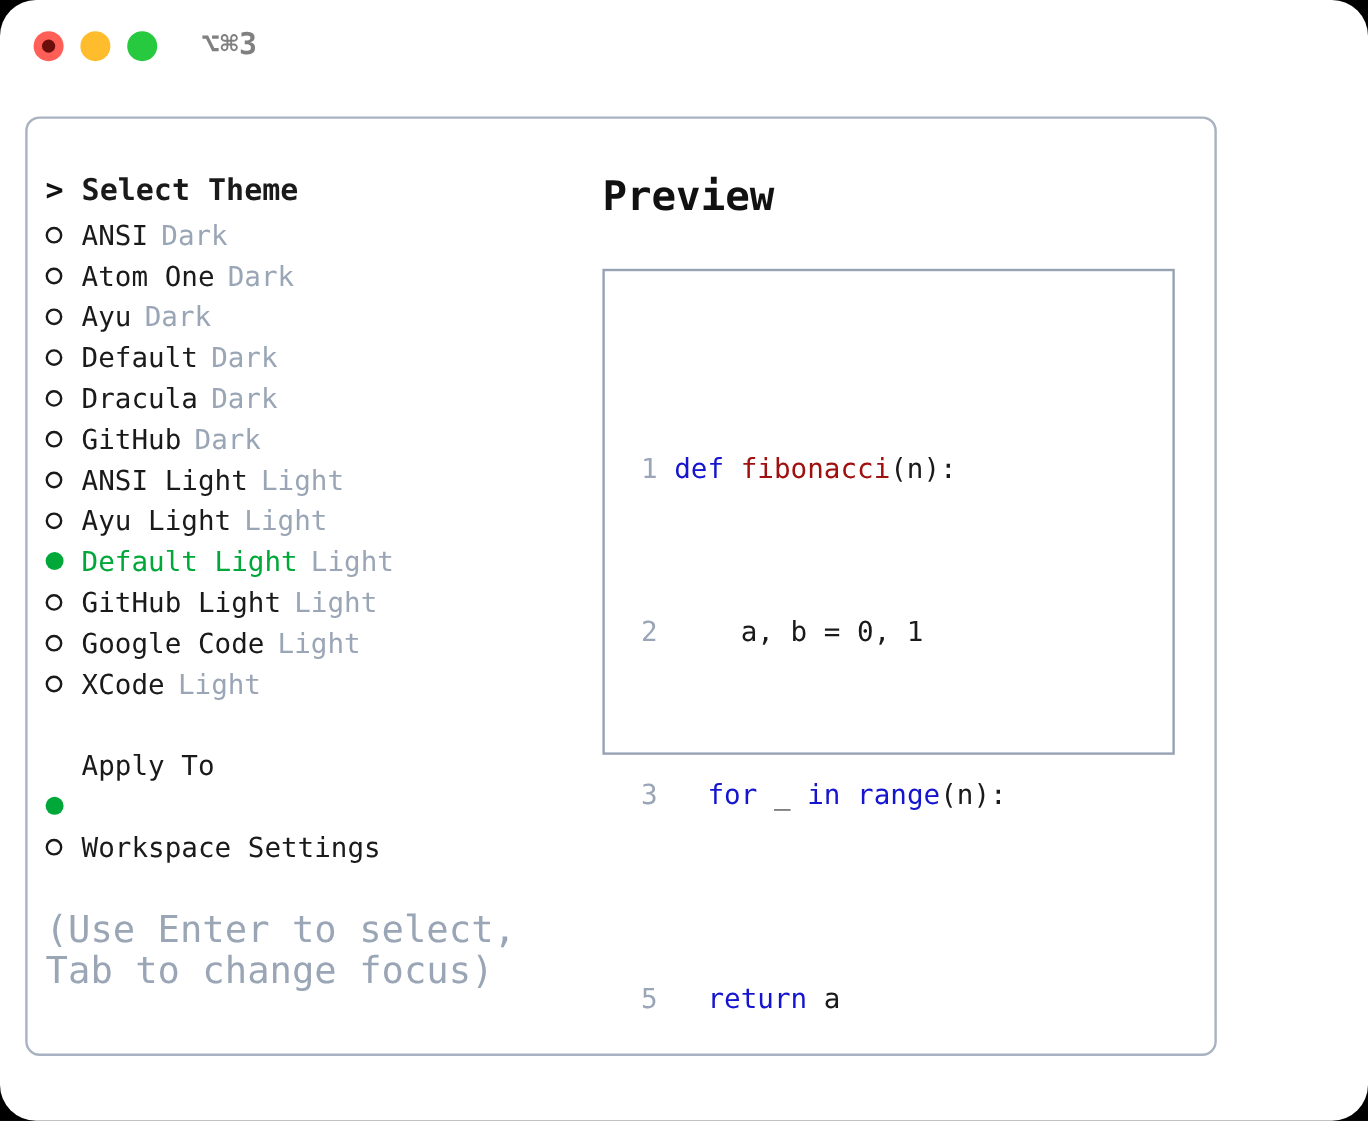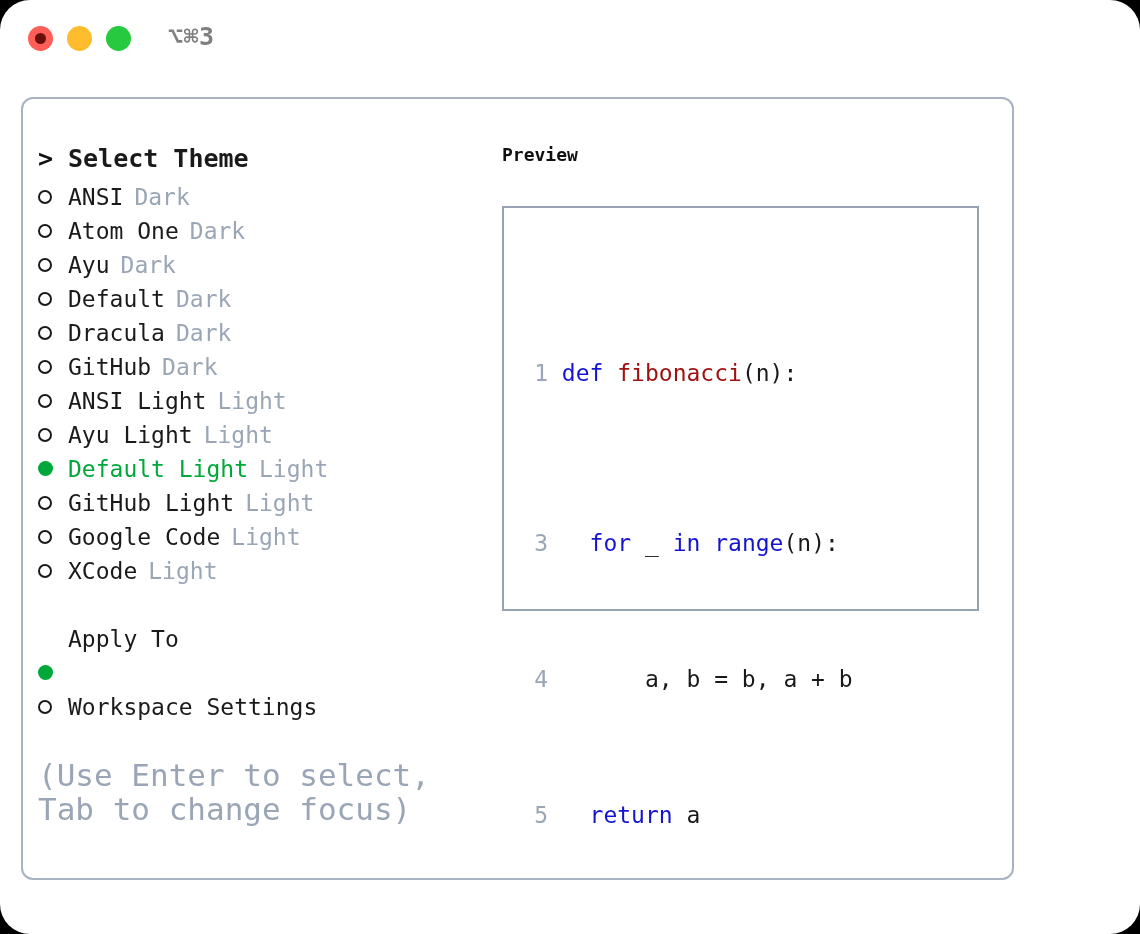"Preview" #preview-title { font-size: 18px -> 34px }
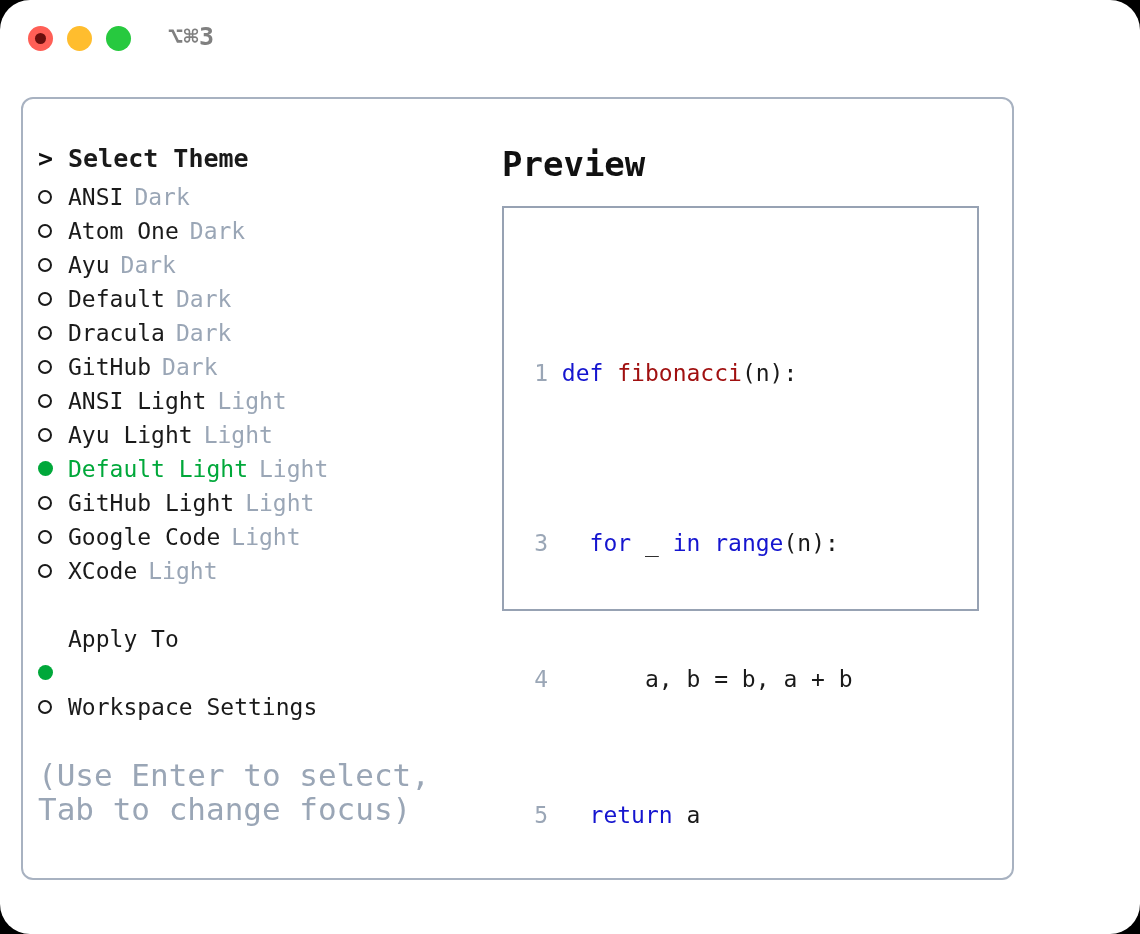"1 def fibonacci(n):" #preview-box { top: 62px -> 80px }
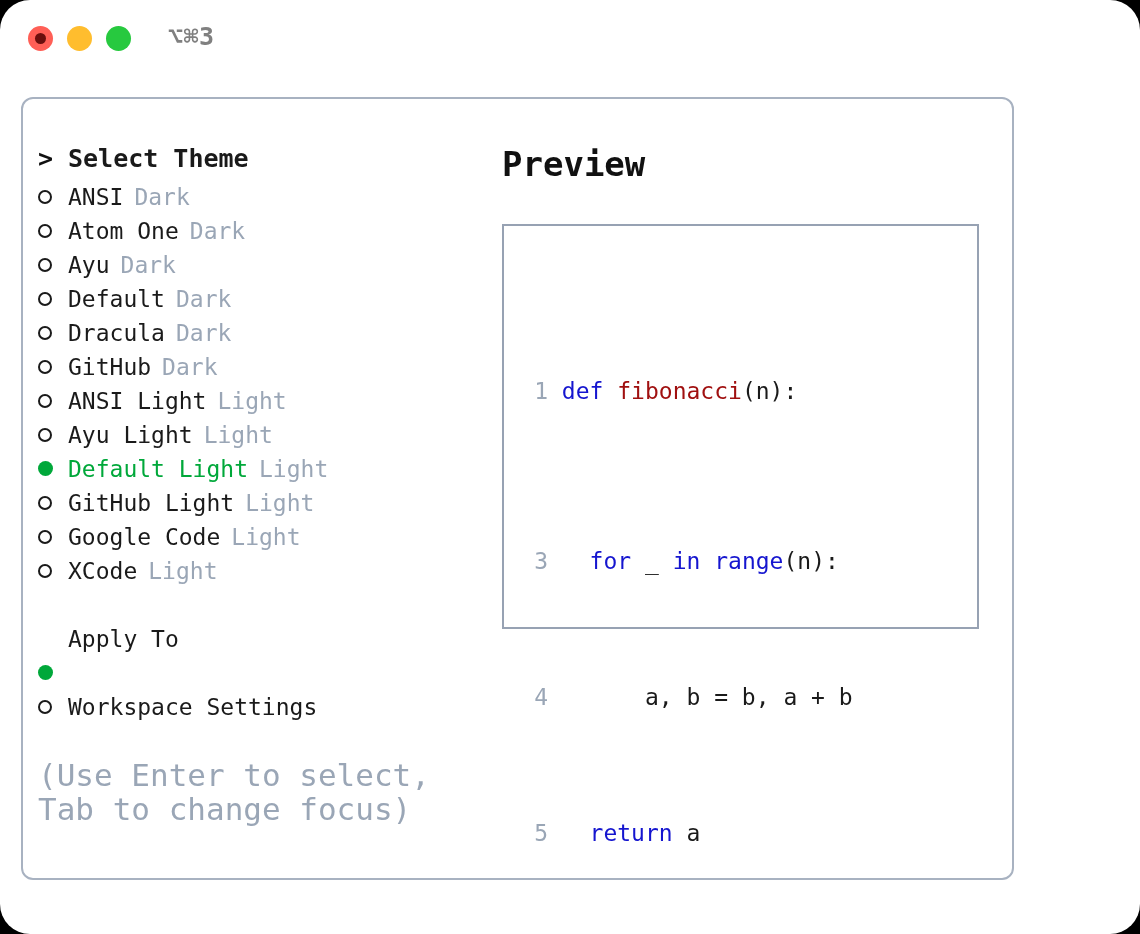"2 a, b = 0," div.cline { html: none -> <div><span>2</span><span> </span><span> a, b = 0, 1</span></div> }
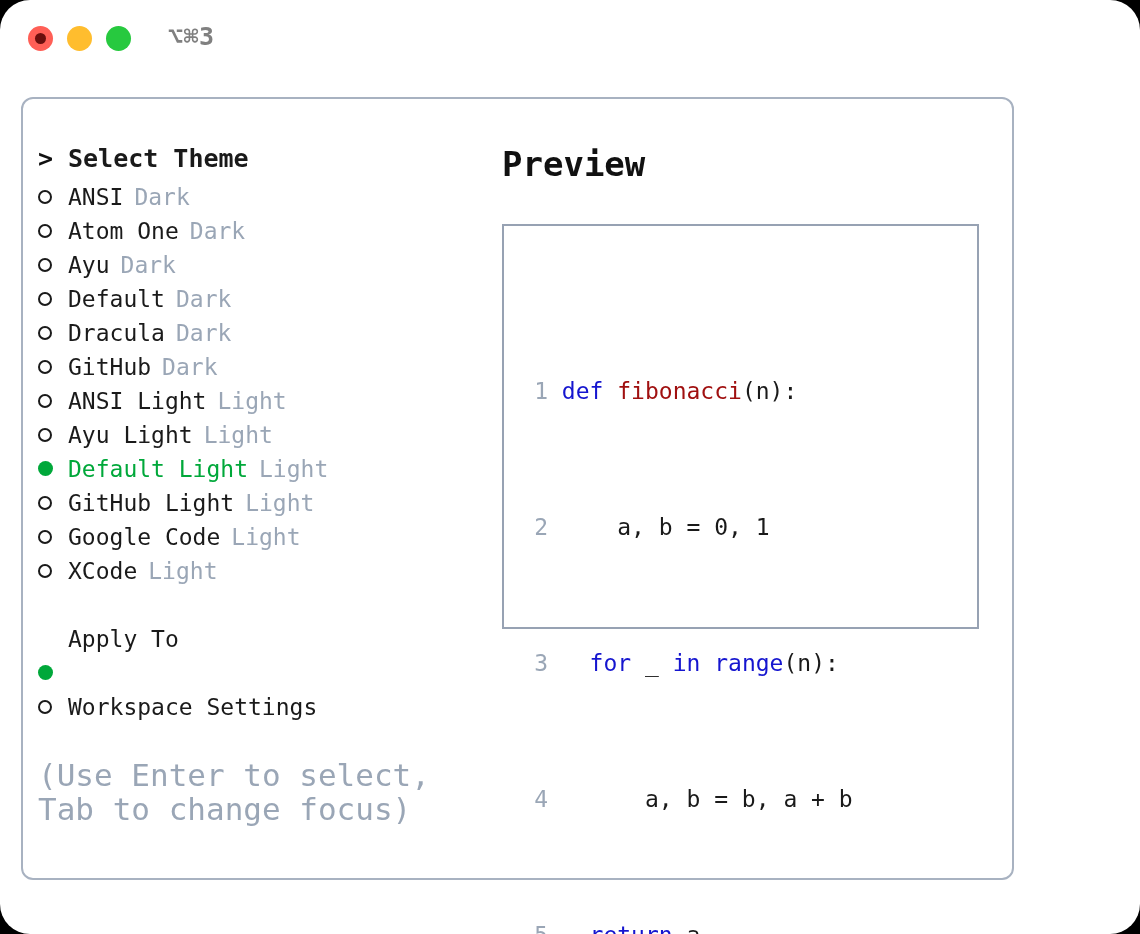"4 a, b = b," div.cline { html: <div><span>4</span><span> </span><span> a, b = b, a + b</span></div> -> none }
